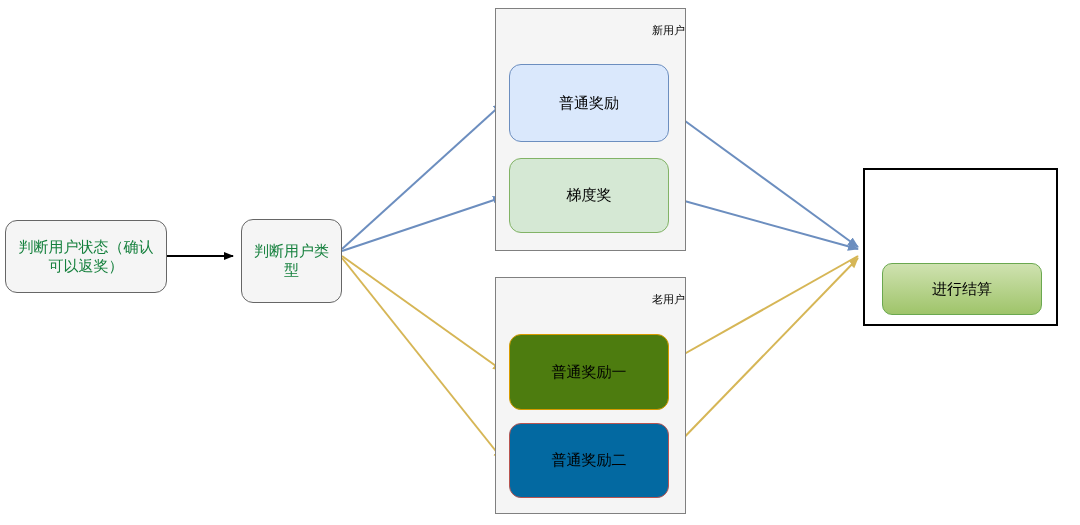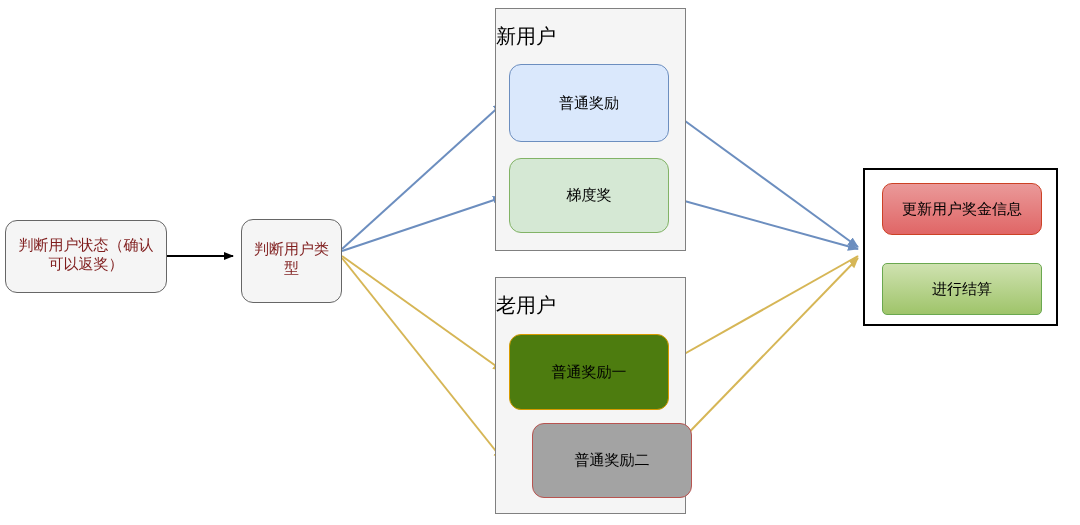"新用户" .group-label { font-size: 20px -> 11px; text-align: left -> right }
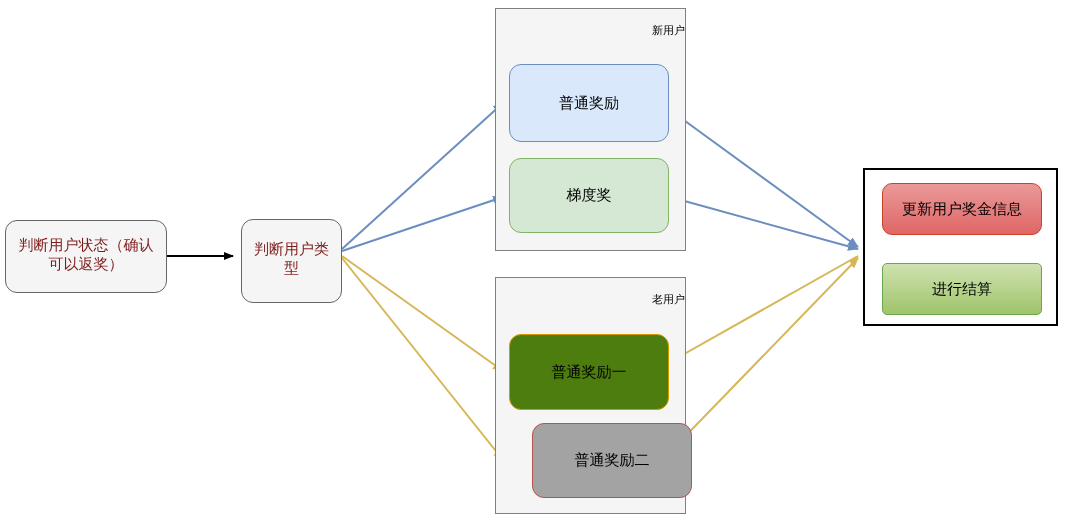"更新用户奖金信息" div.card { html: <div>更新用户奖金信息</div> -> none }
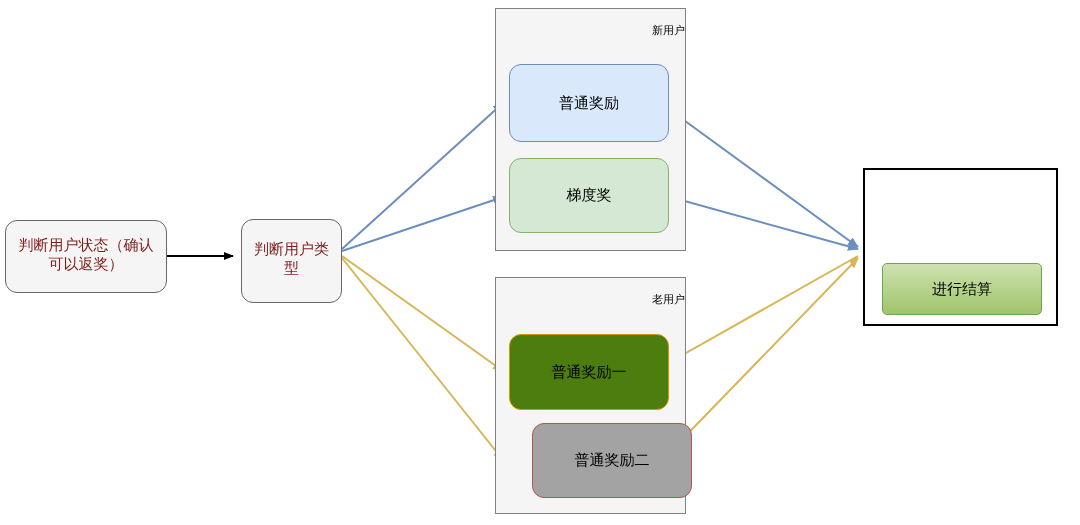"判断用户状态（确认" .node { color: #7f1d1d -> #15803d; font-family: Liberation Mono, monospace -> none }
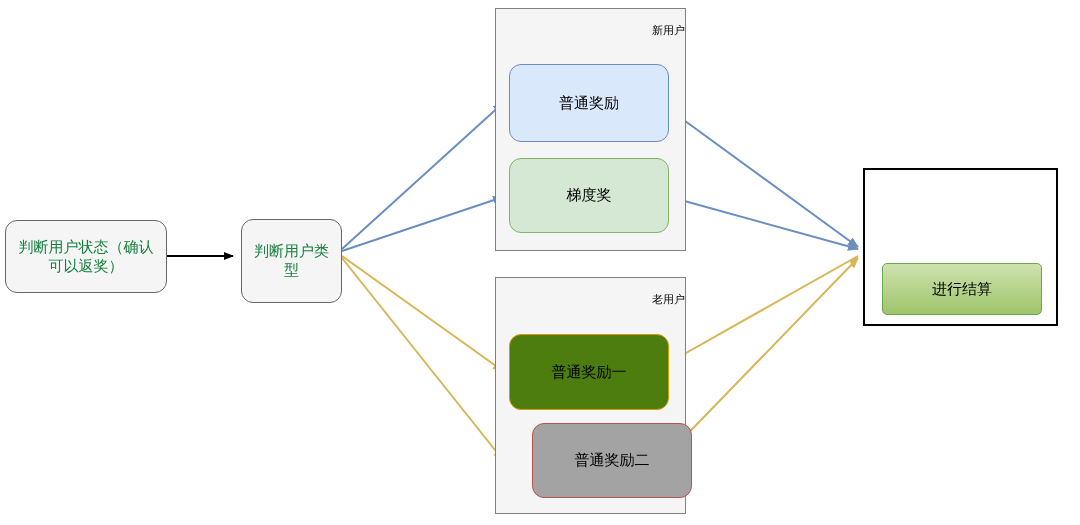"进行结算" .card-green-grad { border-radius: 5px -> 10px }
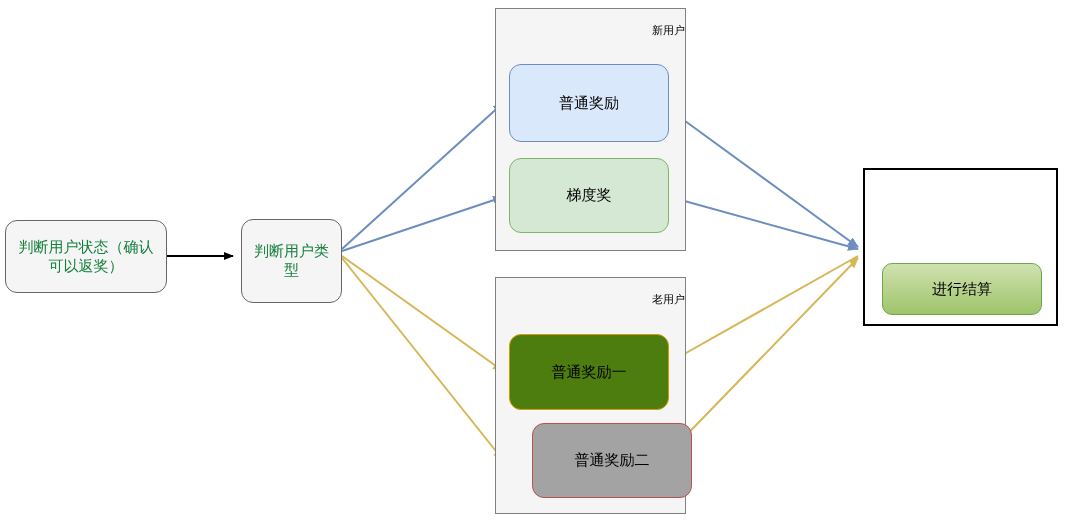"普通奖励二" .card-pink { background: #a3a3a3 -> #0369a1; margin-left: 23px -> none }
